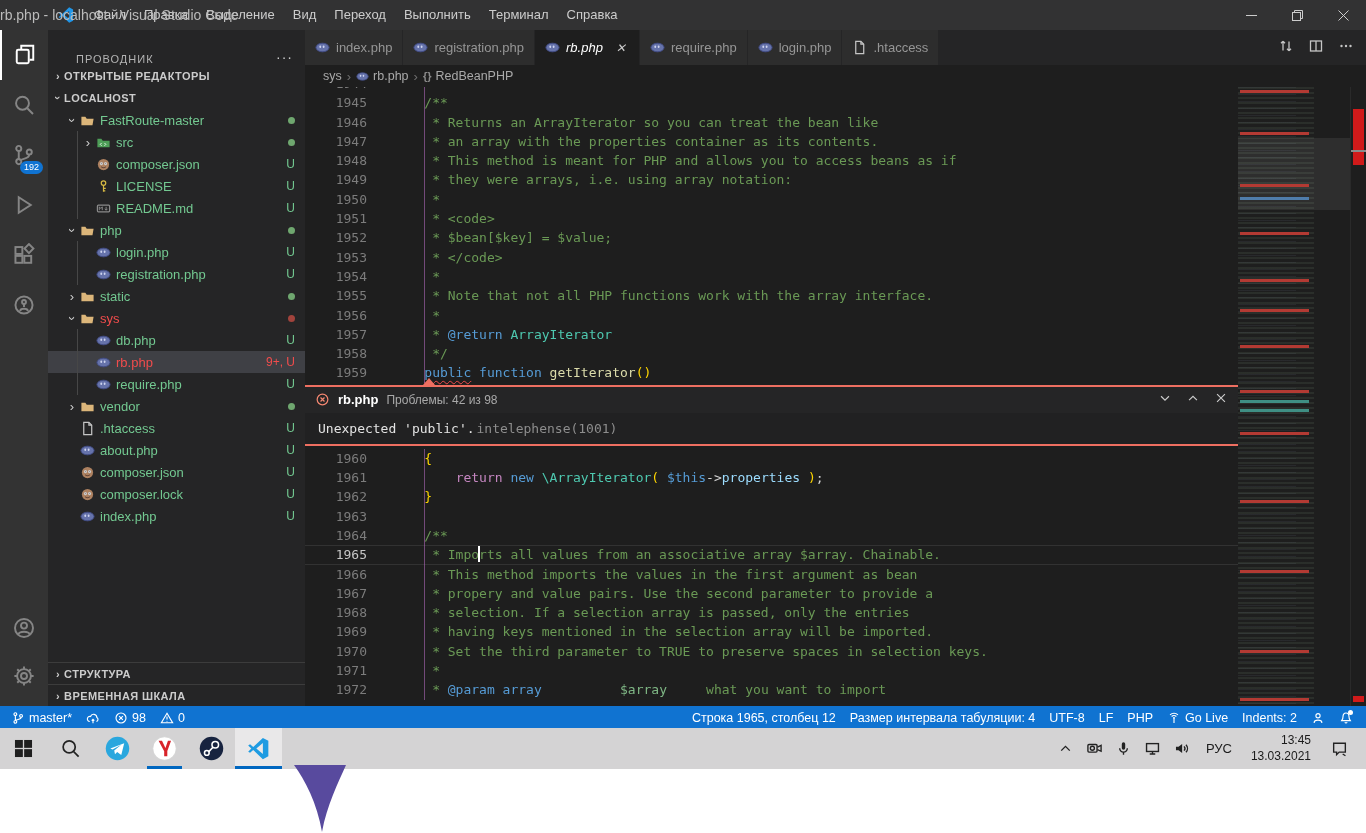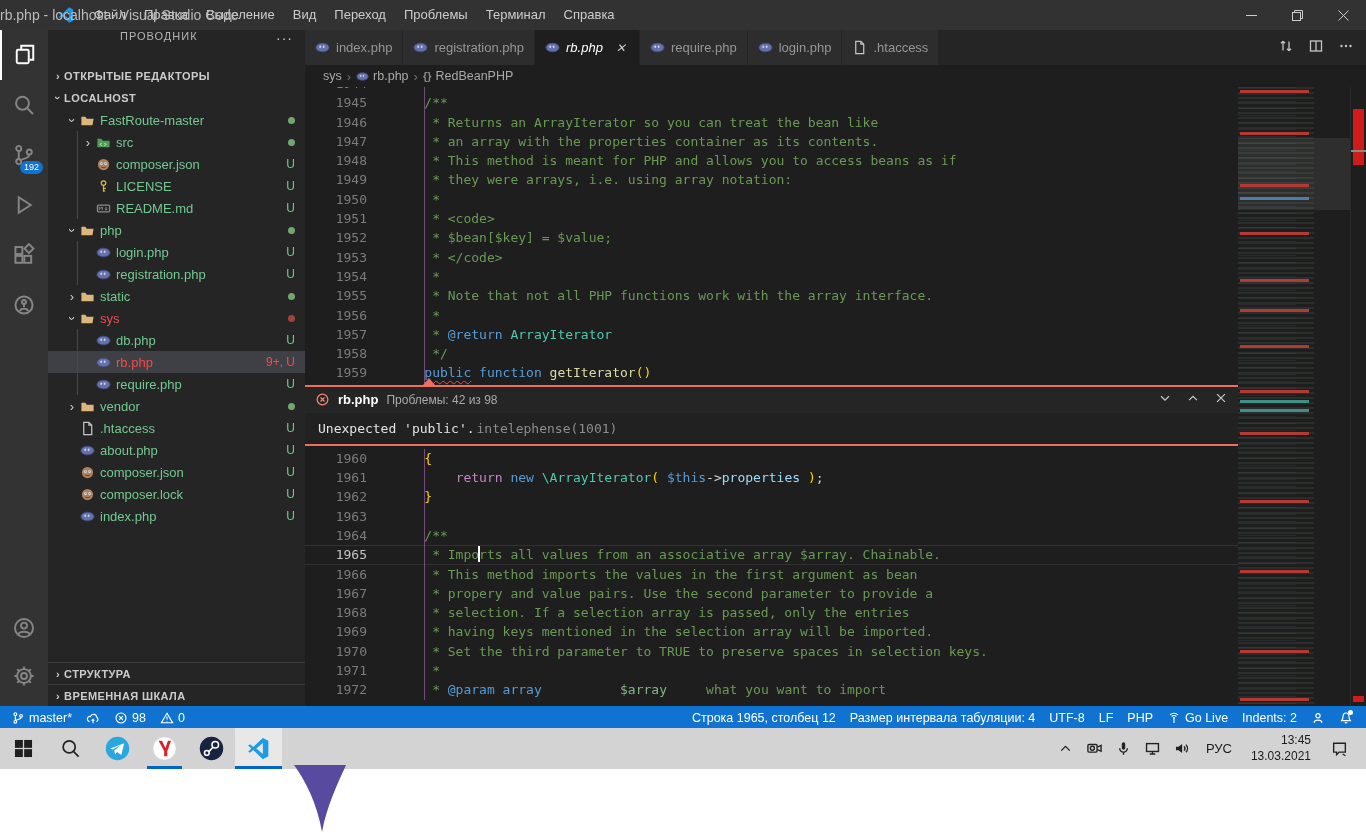"Проблемы" div.menu-item { text: Проблемы -> Выполнить }
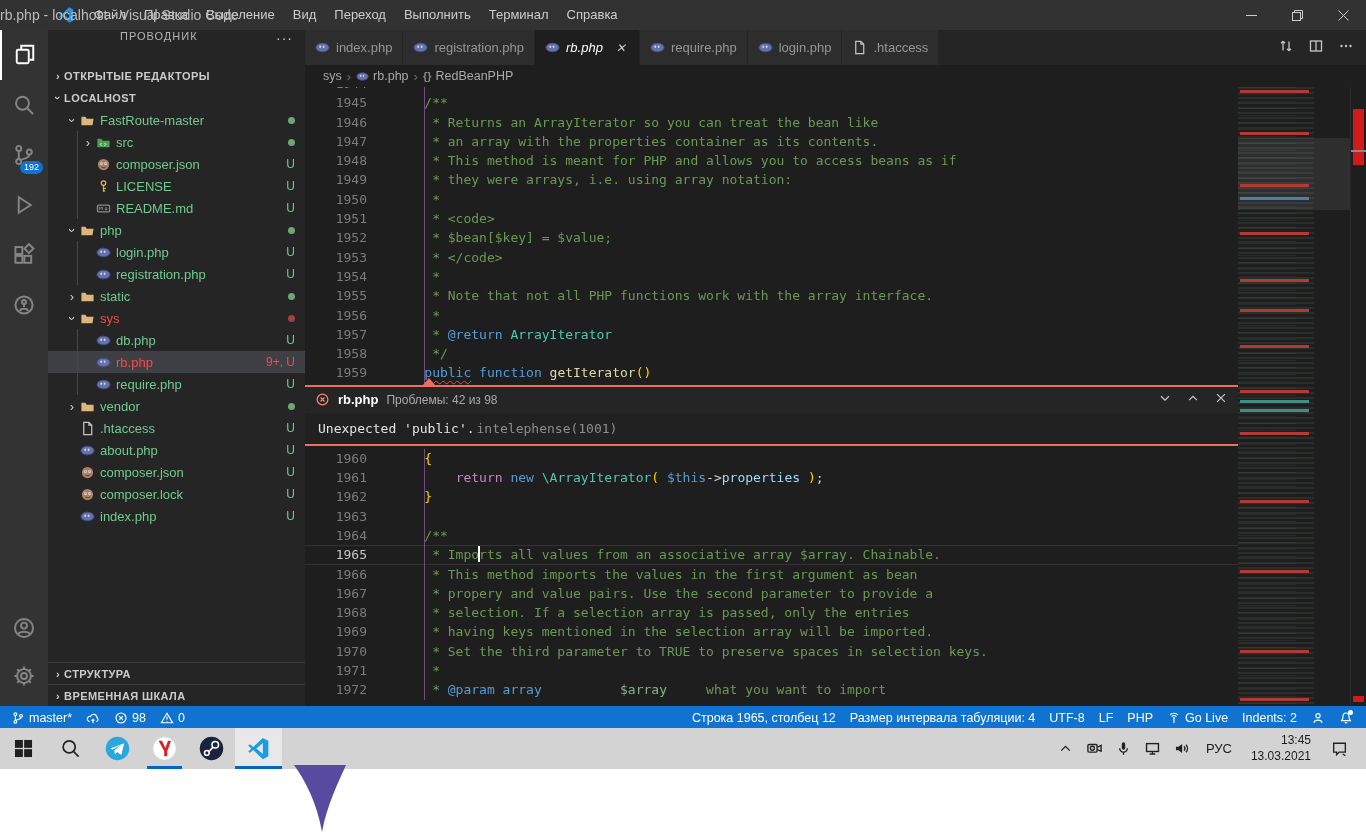"ПРОВОДНИК" .sb-title { align-items: flex-start -> flex-end; margin-left: 44px -> none }
